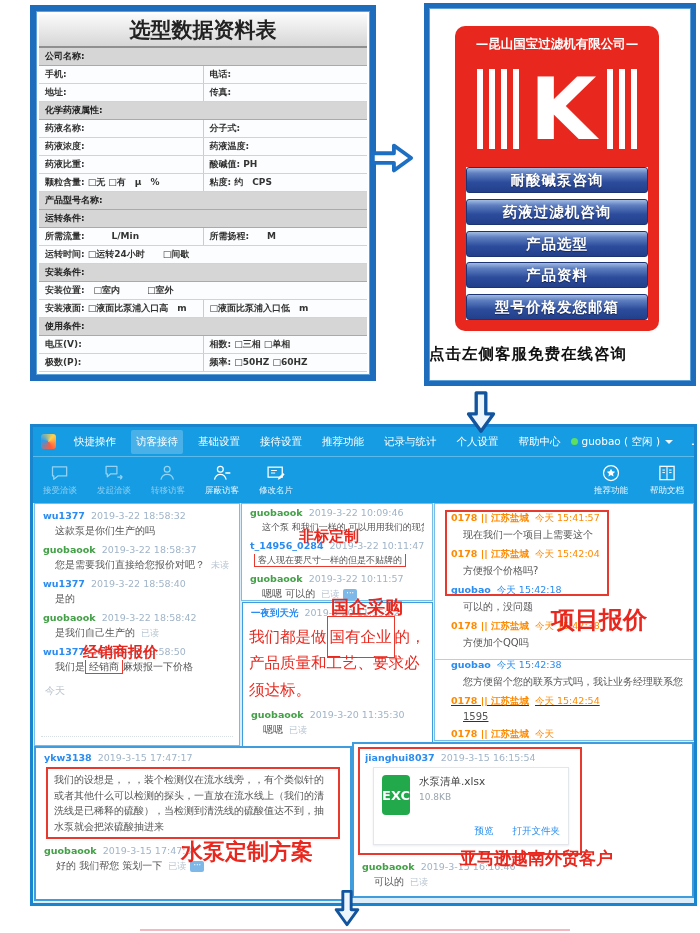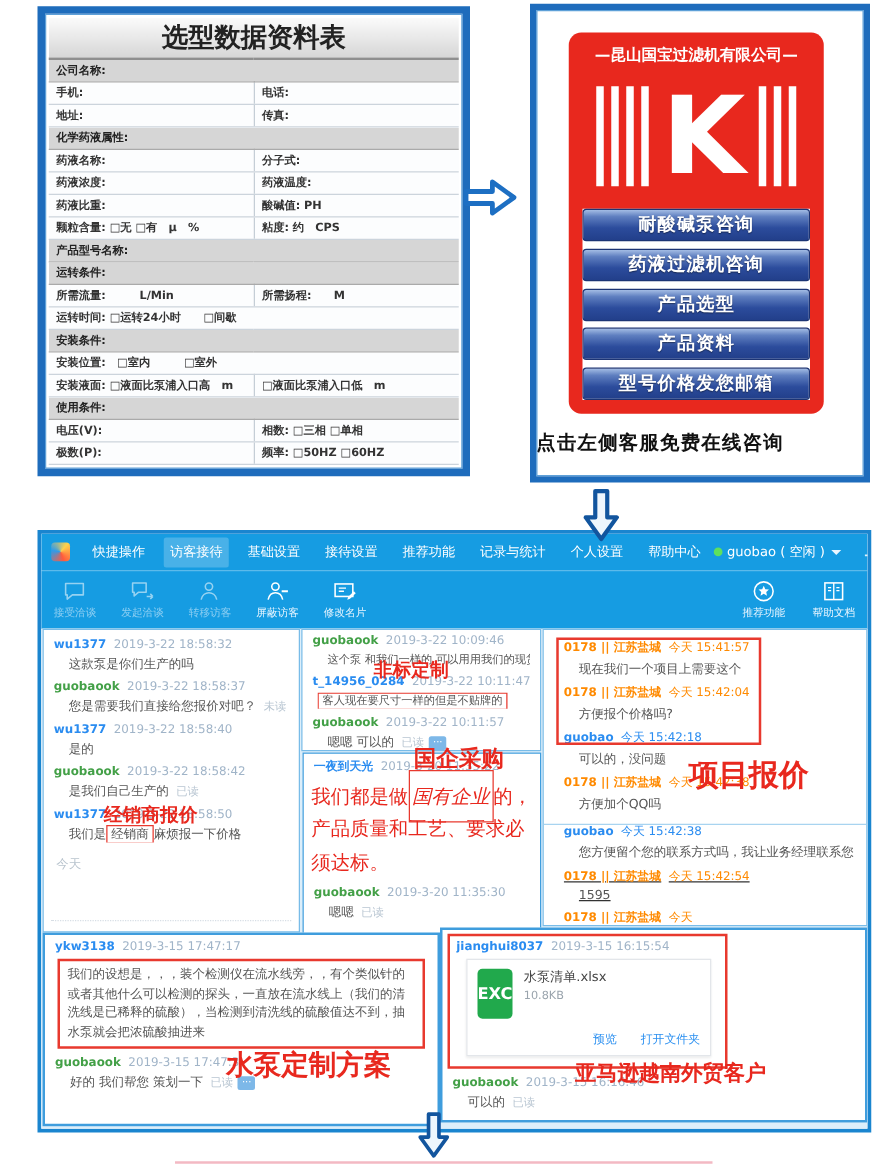"国有企业" .redtext .rbox-inline { font-style: italic -> none }
